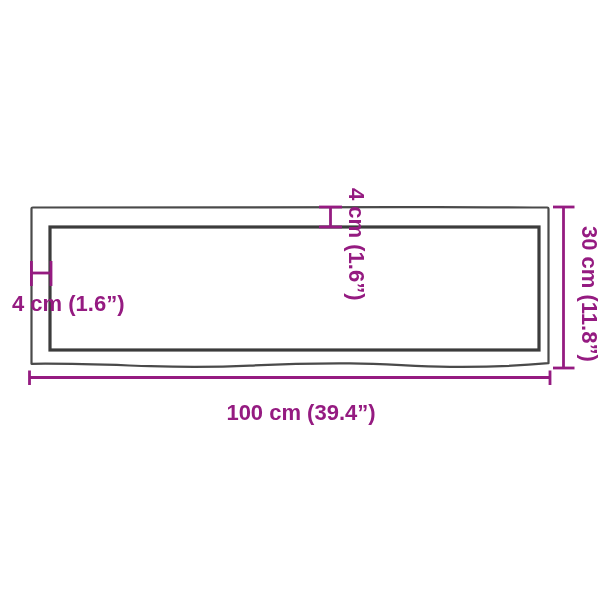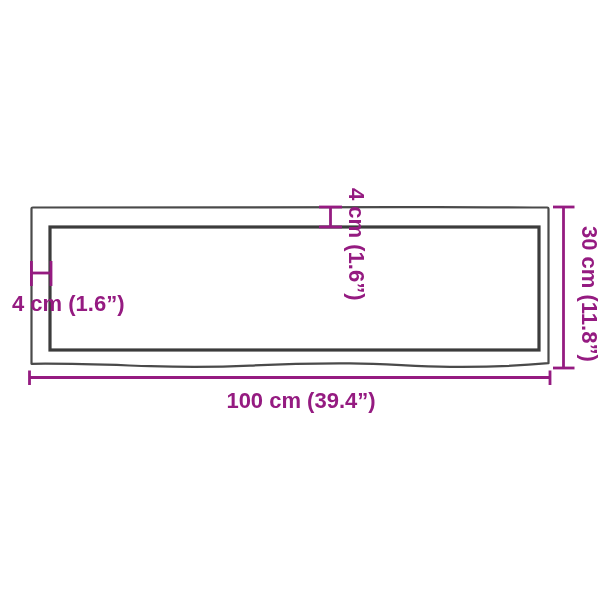"100 cm (39.4”)" .lbl.centered { margin-top: none -> 12px }
